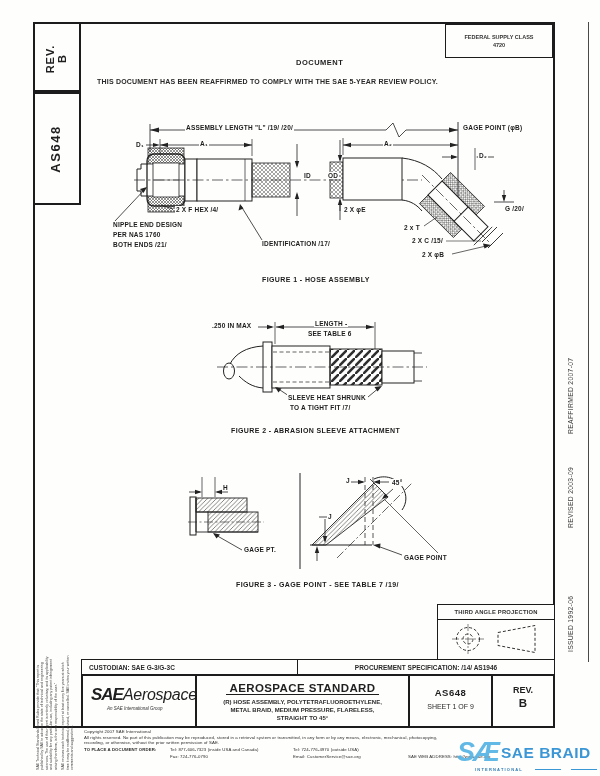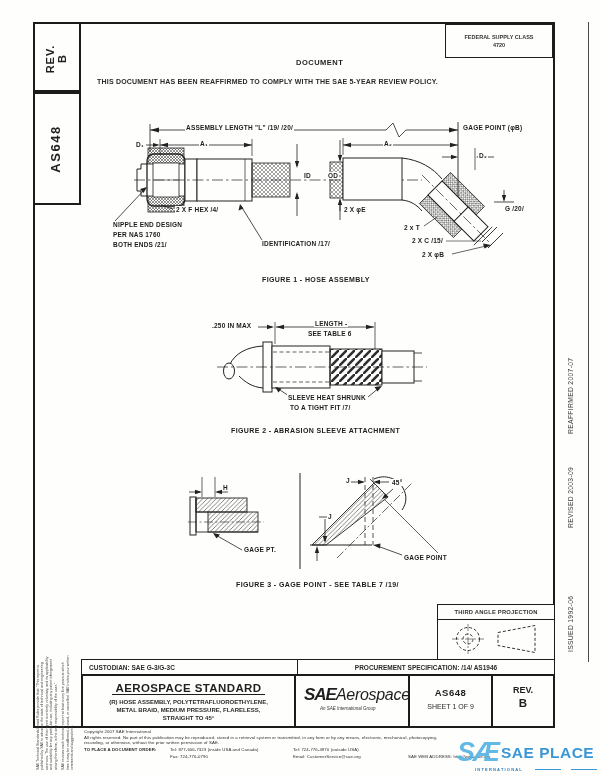"AEROSPACE STANDARD" div.cell { order: before "SAEAerospace" -> after "SAEAerospace" }
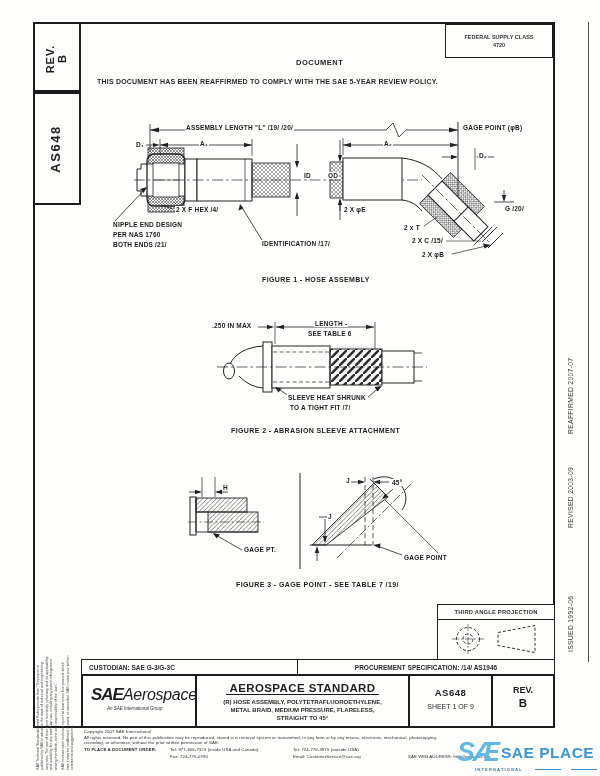"SAE PLACE" div { text: PLACE -> BRAID }
